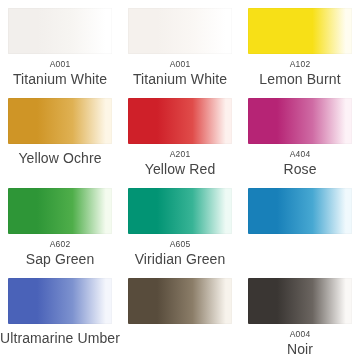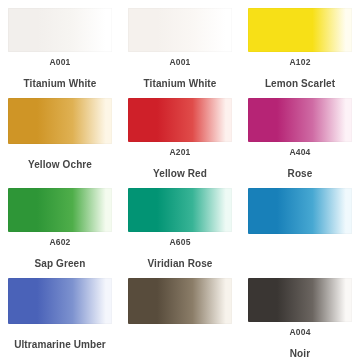"A001" #swatch-grid { font-weight: bold -> none }
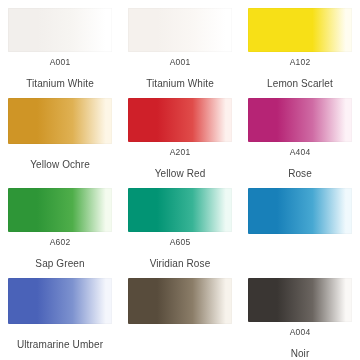"Titanium White" .swatch-name { font-size: 10px -> 14px; margin-top: 10px -> 1px }
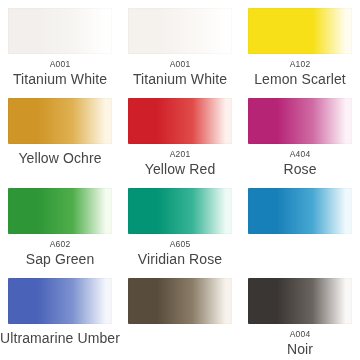"Lemon Scarlet" span.swatch-name { text: Scarlet -> Burnt }
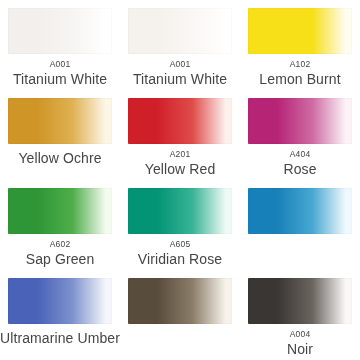"Viridian Rose" span.swatch-name { text: Rose -> Green }
